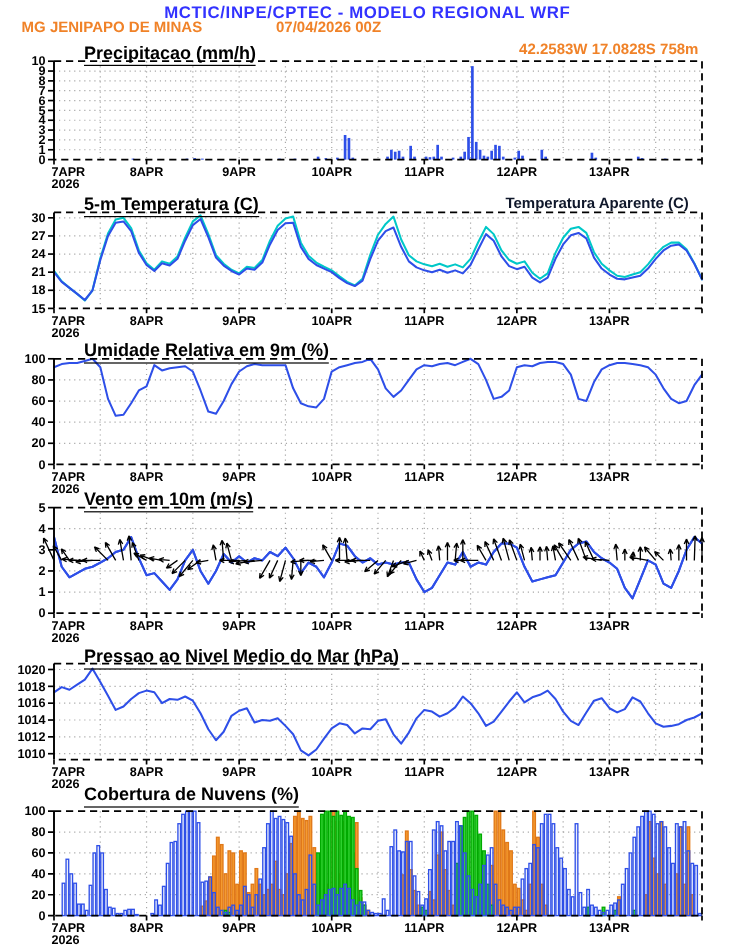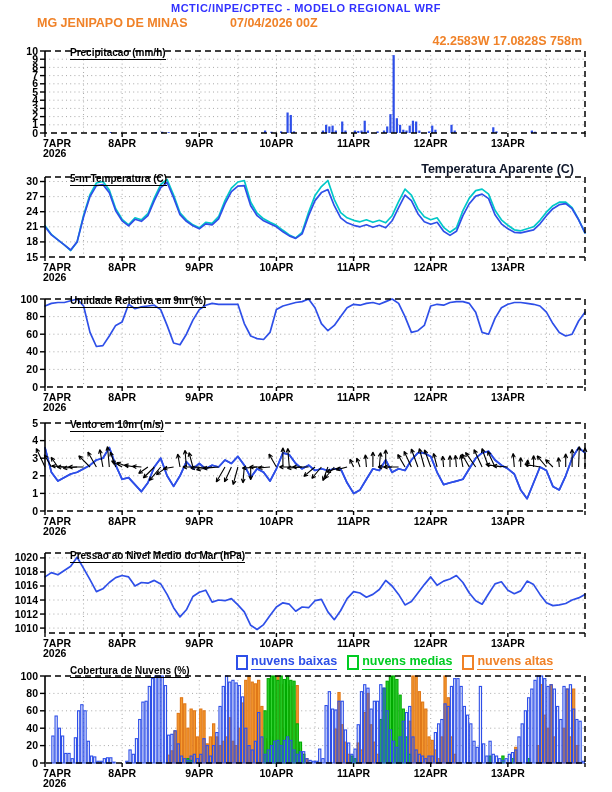"MCTIC/INPE/CPTEC - MODELO REGIONAL WRF" .hdr-title { font-size: 11px -> 14px }
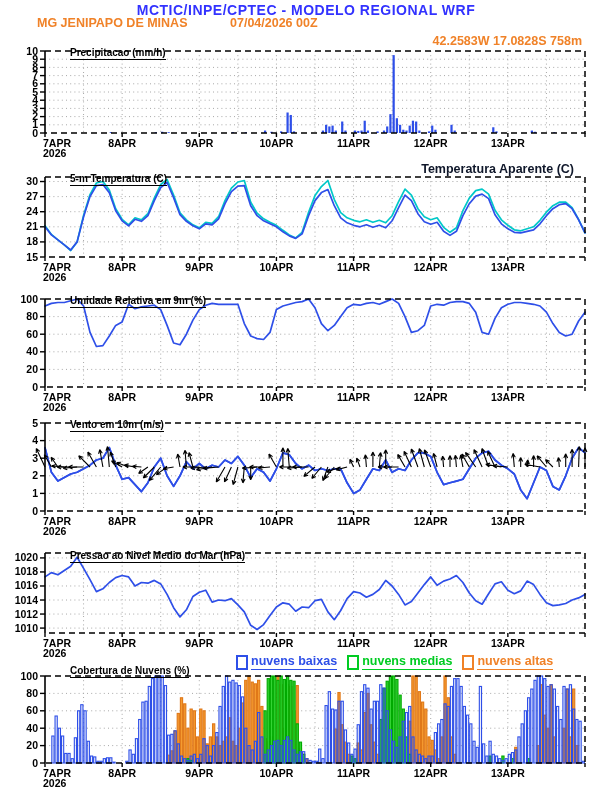"MG JENIPAPO DE MINAS" .hdr-line2 .station { left: 37px -> 18px }
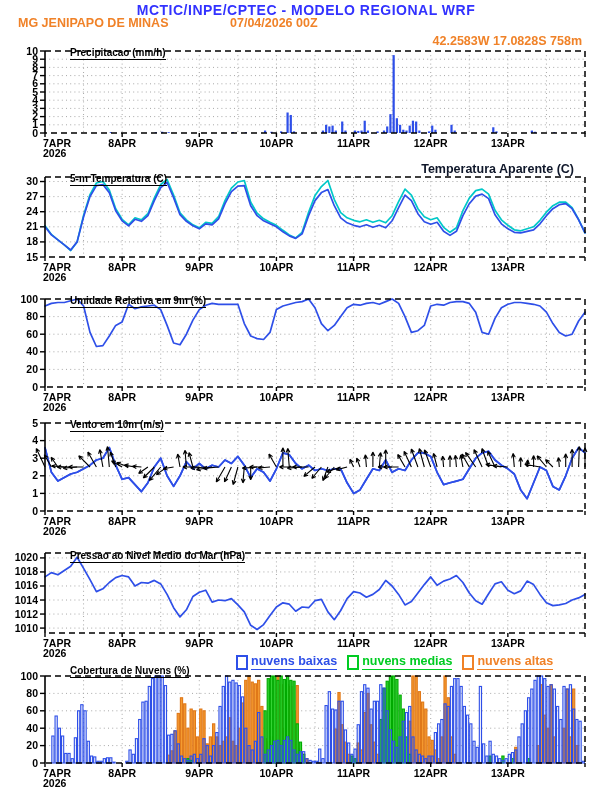"Precipitacao (mm/h)" .prow { font-size: 10px -> 15px; margin-top: 11px -> none }
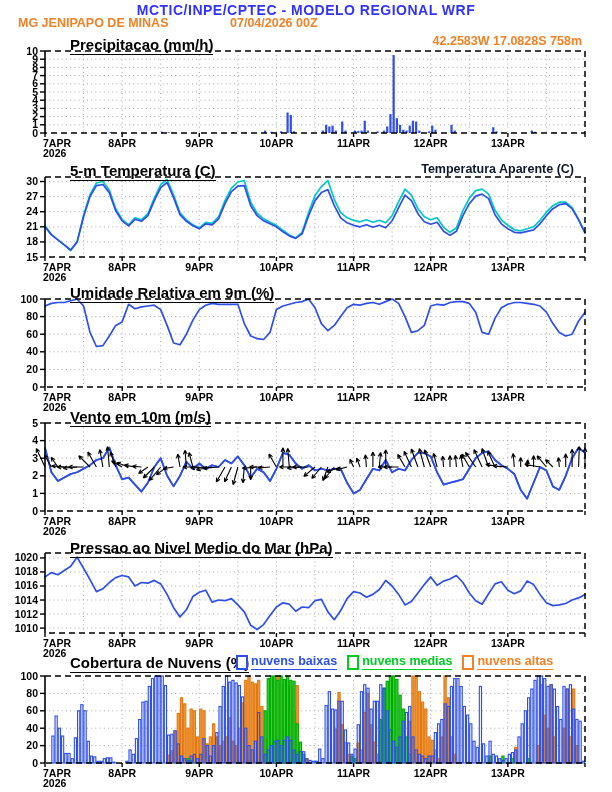"nuvens baixas" div.cloud-legend { html: <div> <span> <span></span> <span>nuvens baixas</span> </span> <span> <span></span> <span>nuvens medias</span> </span> <span> <span></span> <span>nuvens altas</span> </span> </div> -> none }
